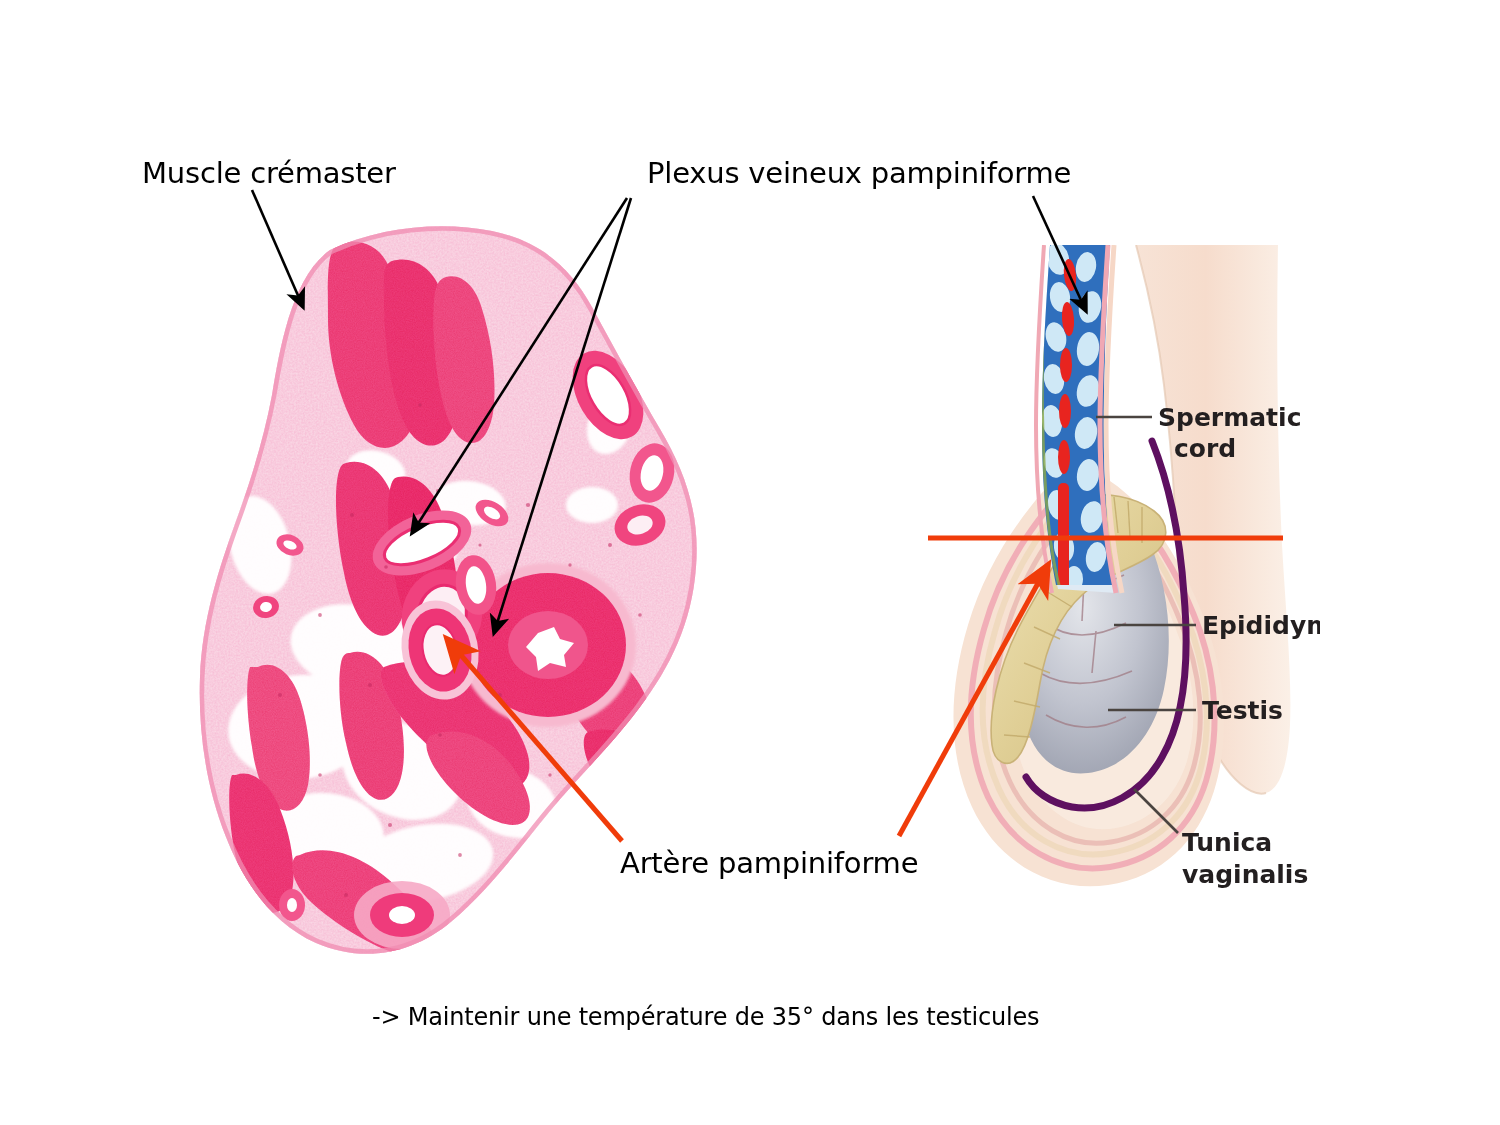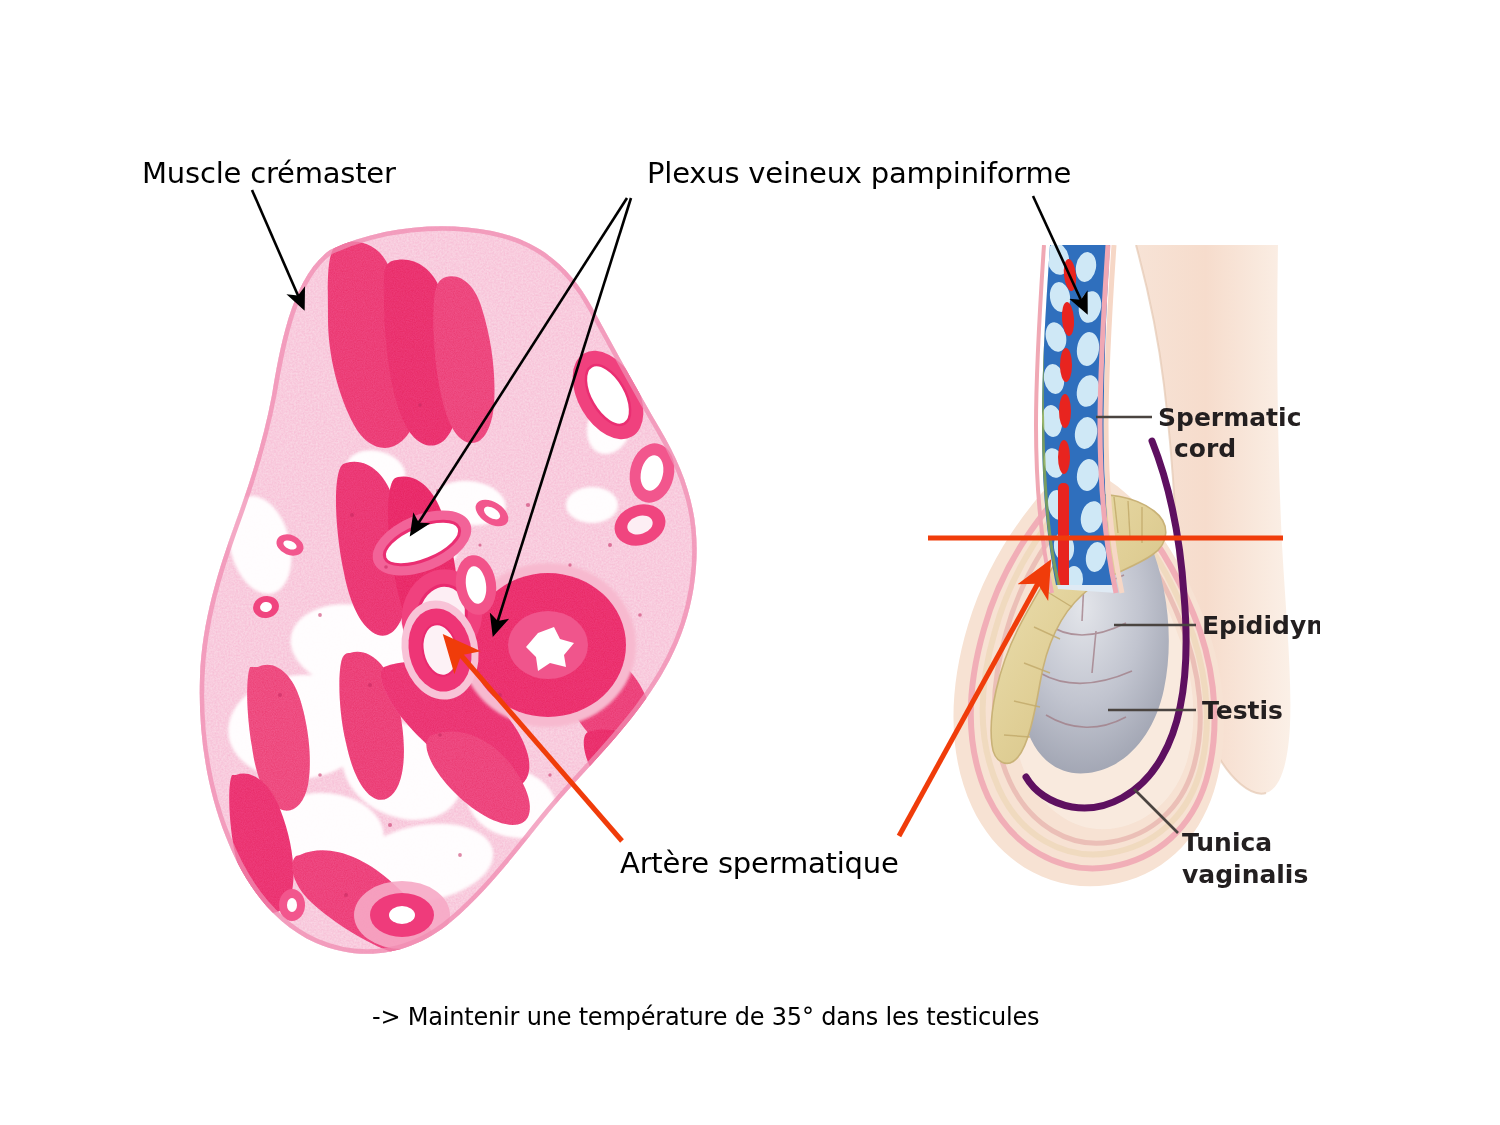"Artère spermatique" div.label { text: spermatique -> pampiniforme }
